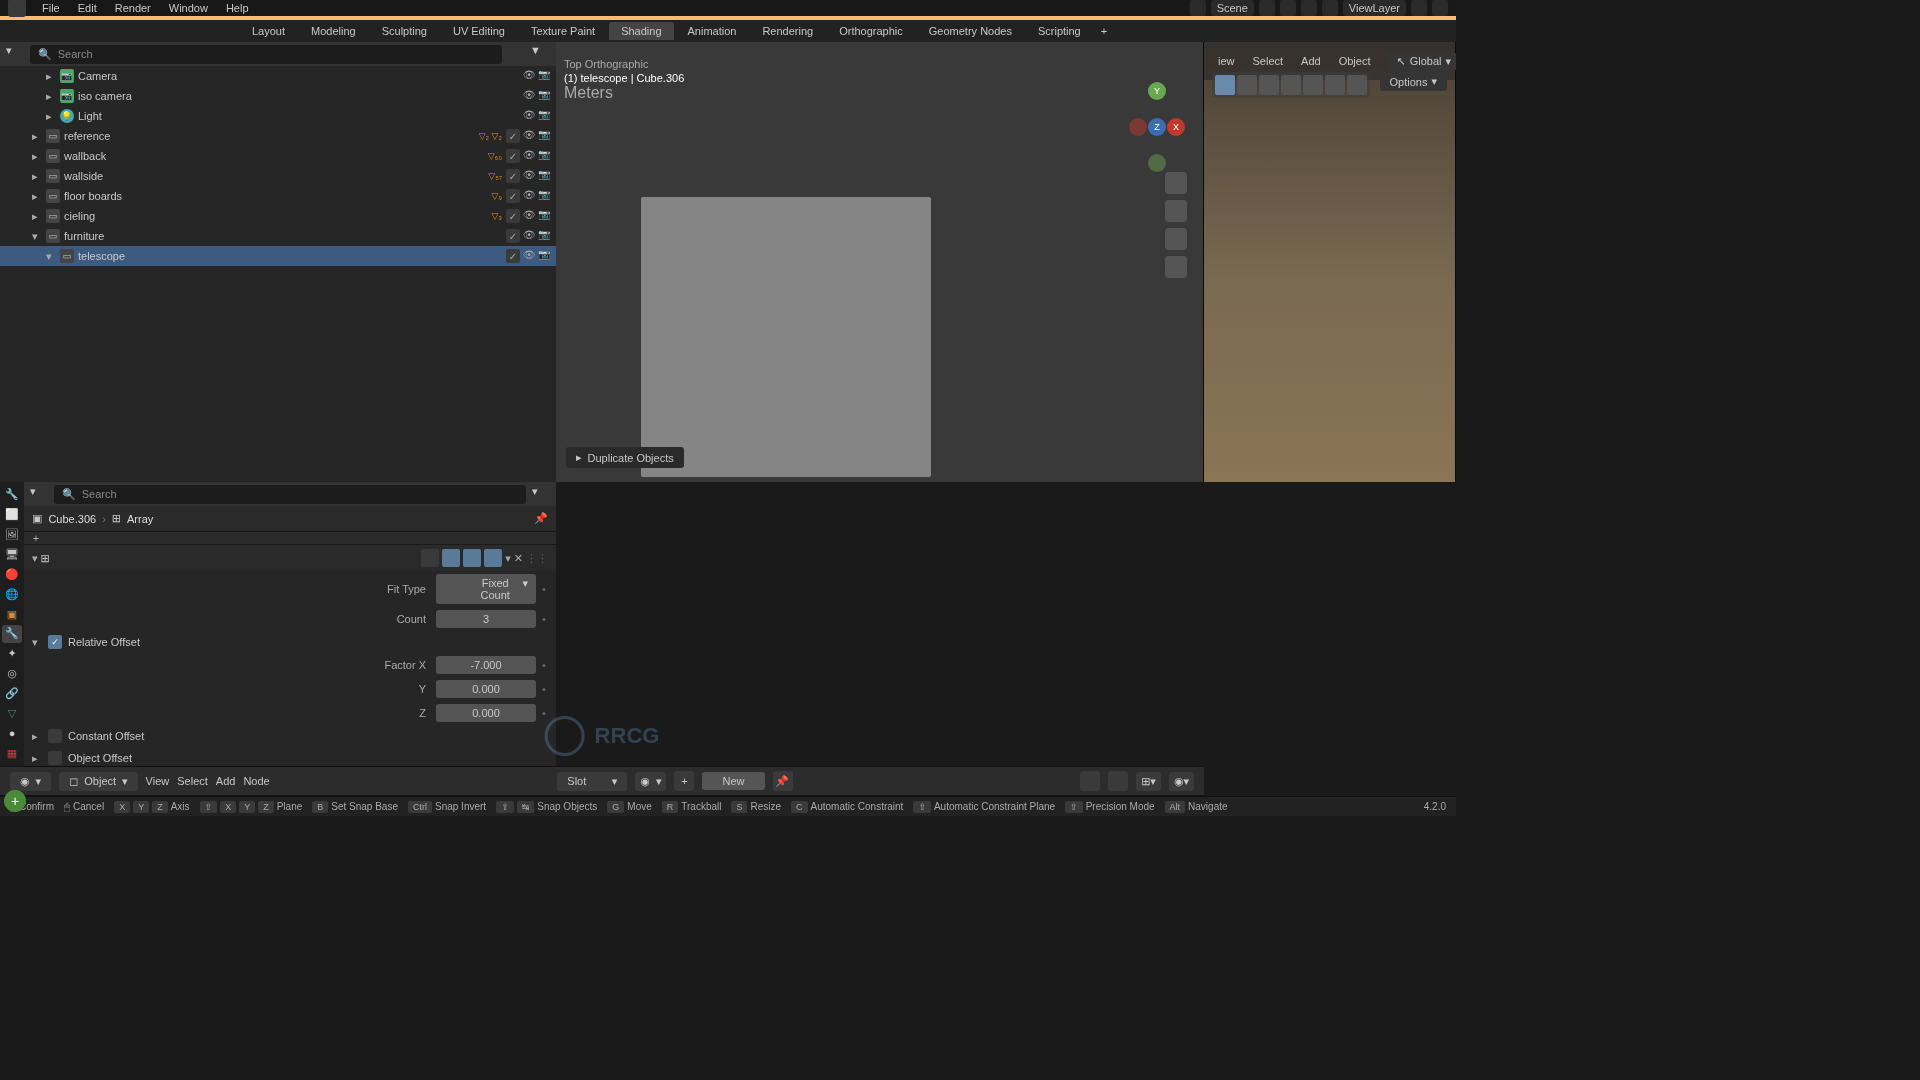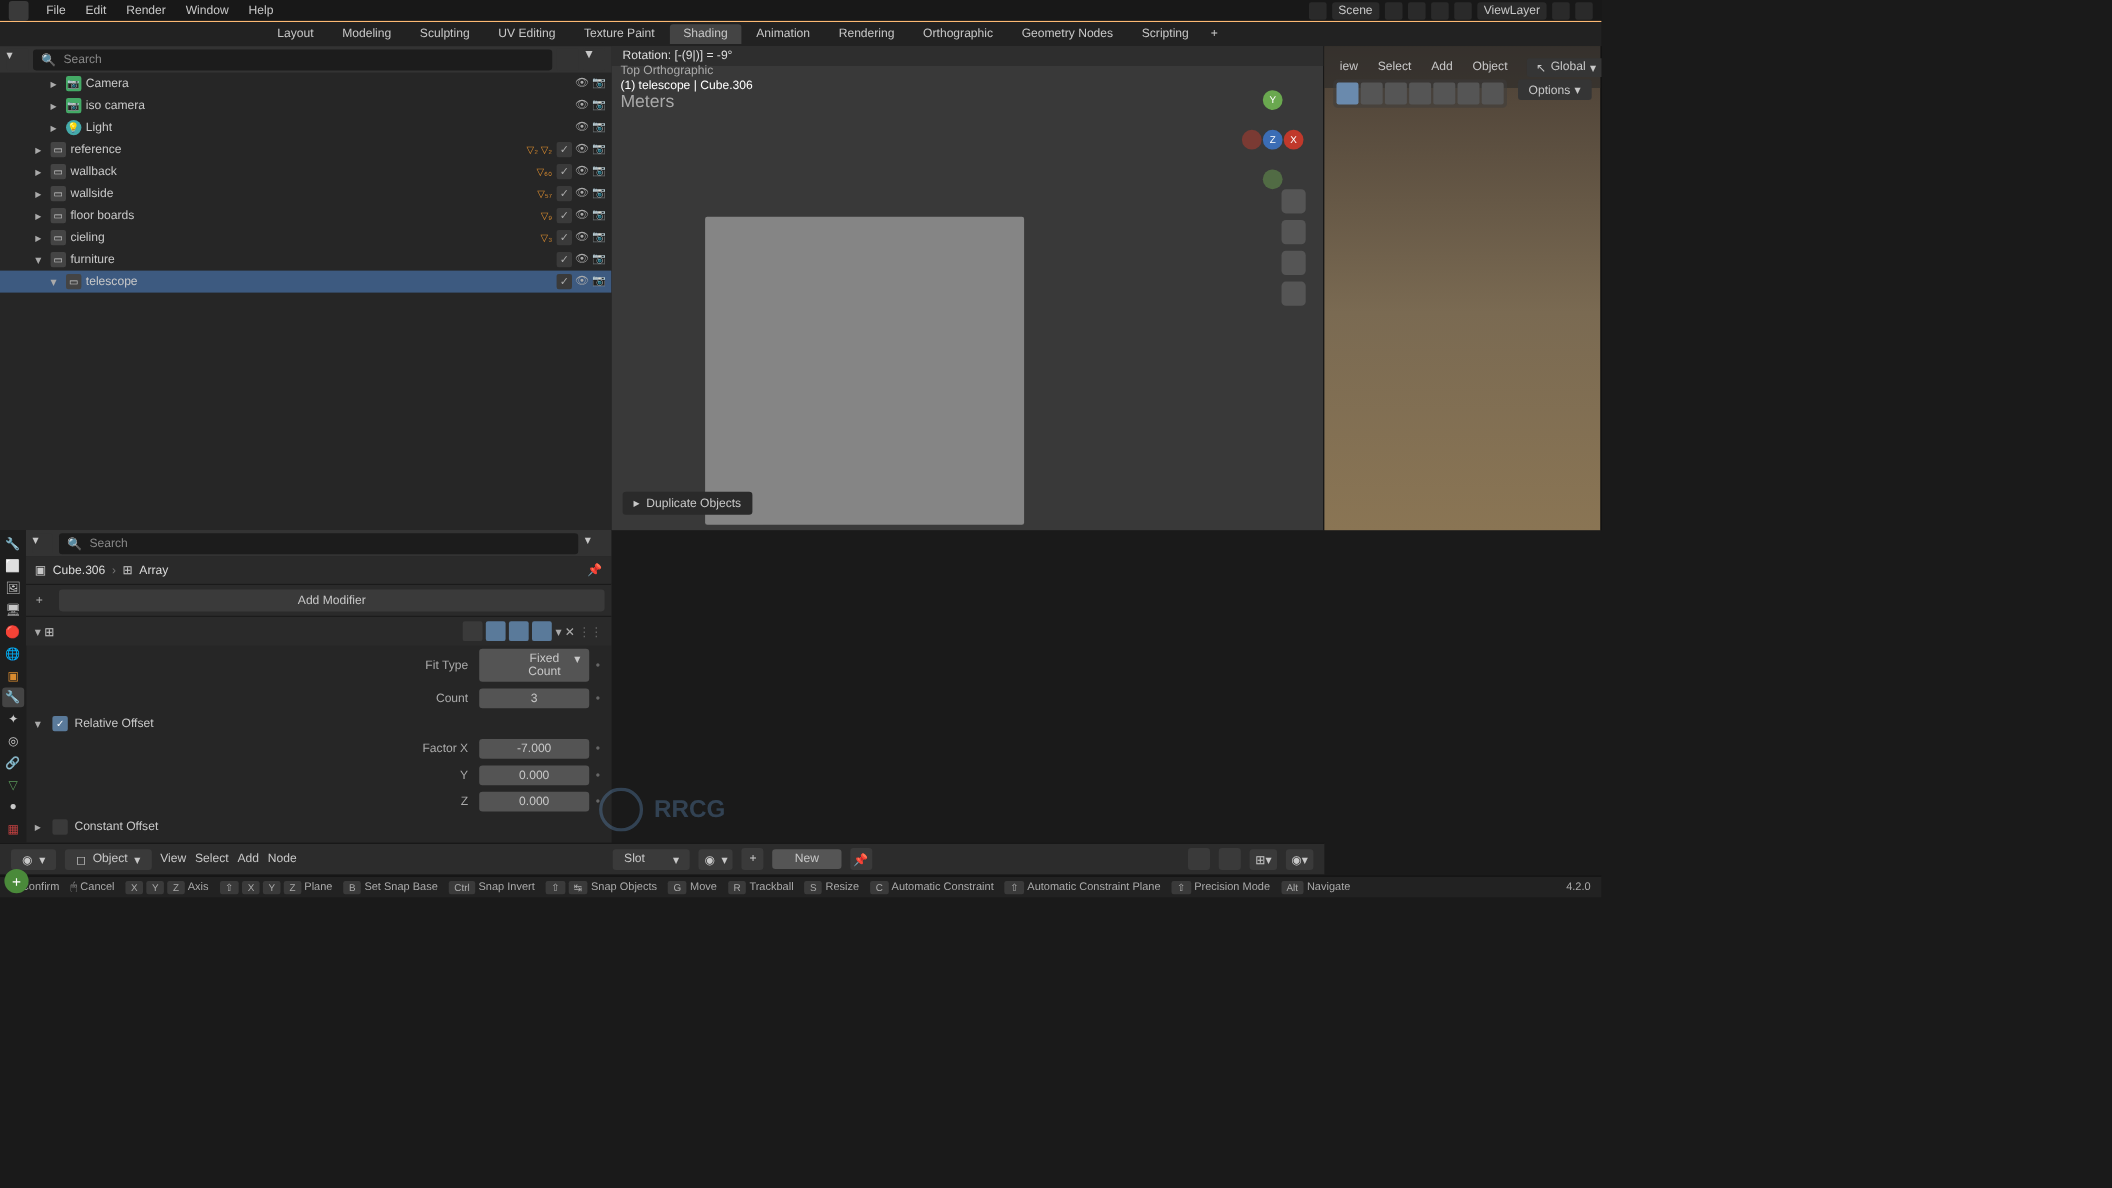"File" .top-menu { border-bottom: 1px solid #fdba74 -> 4px solid #fdba74 }
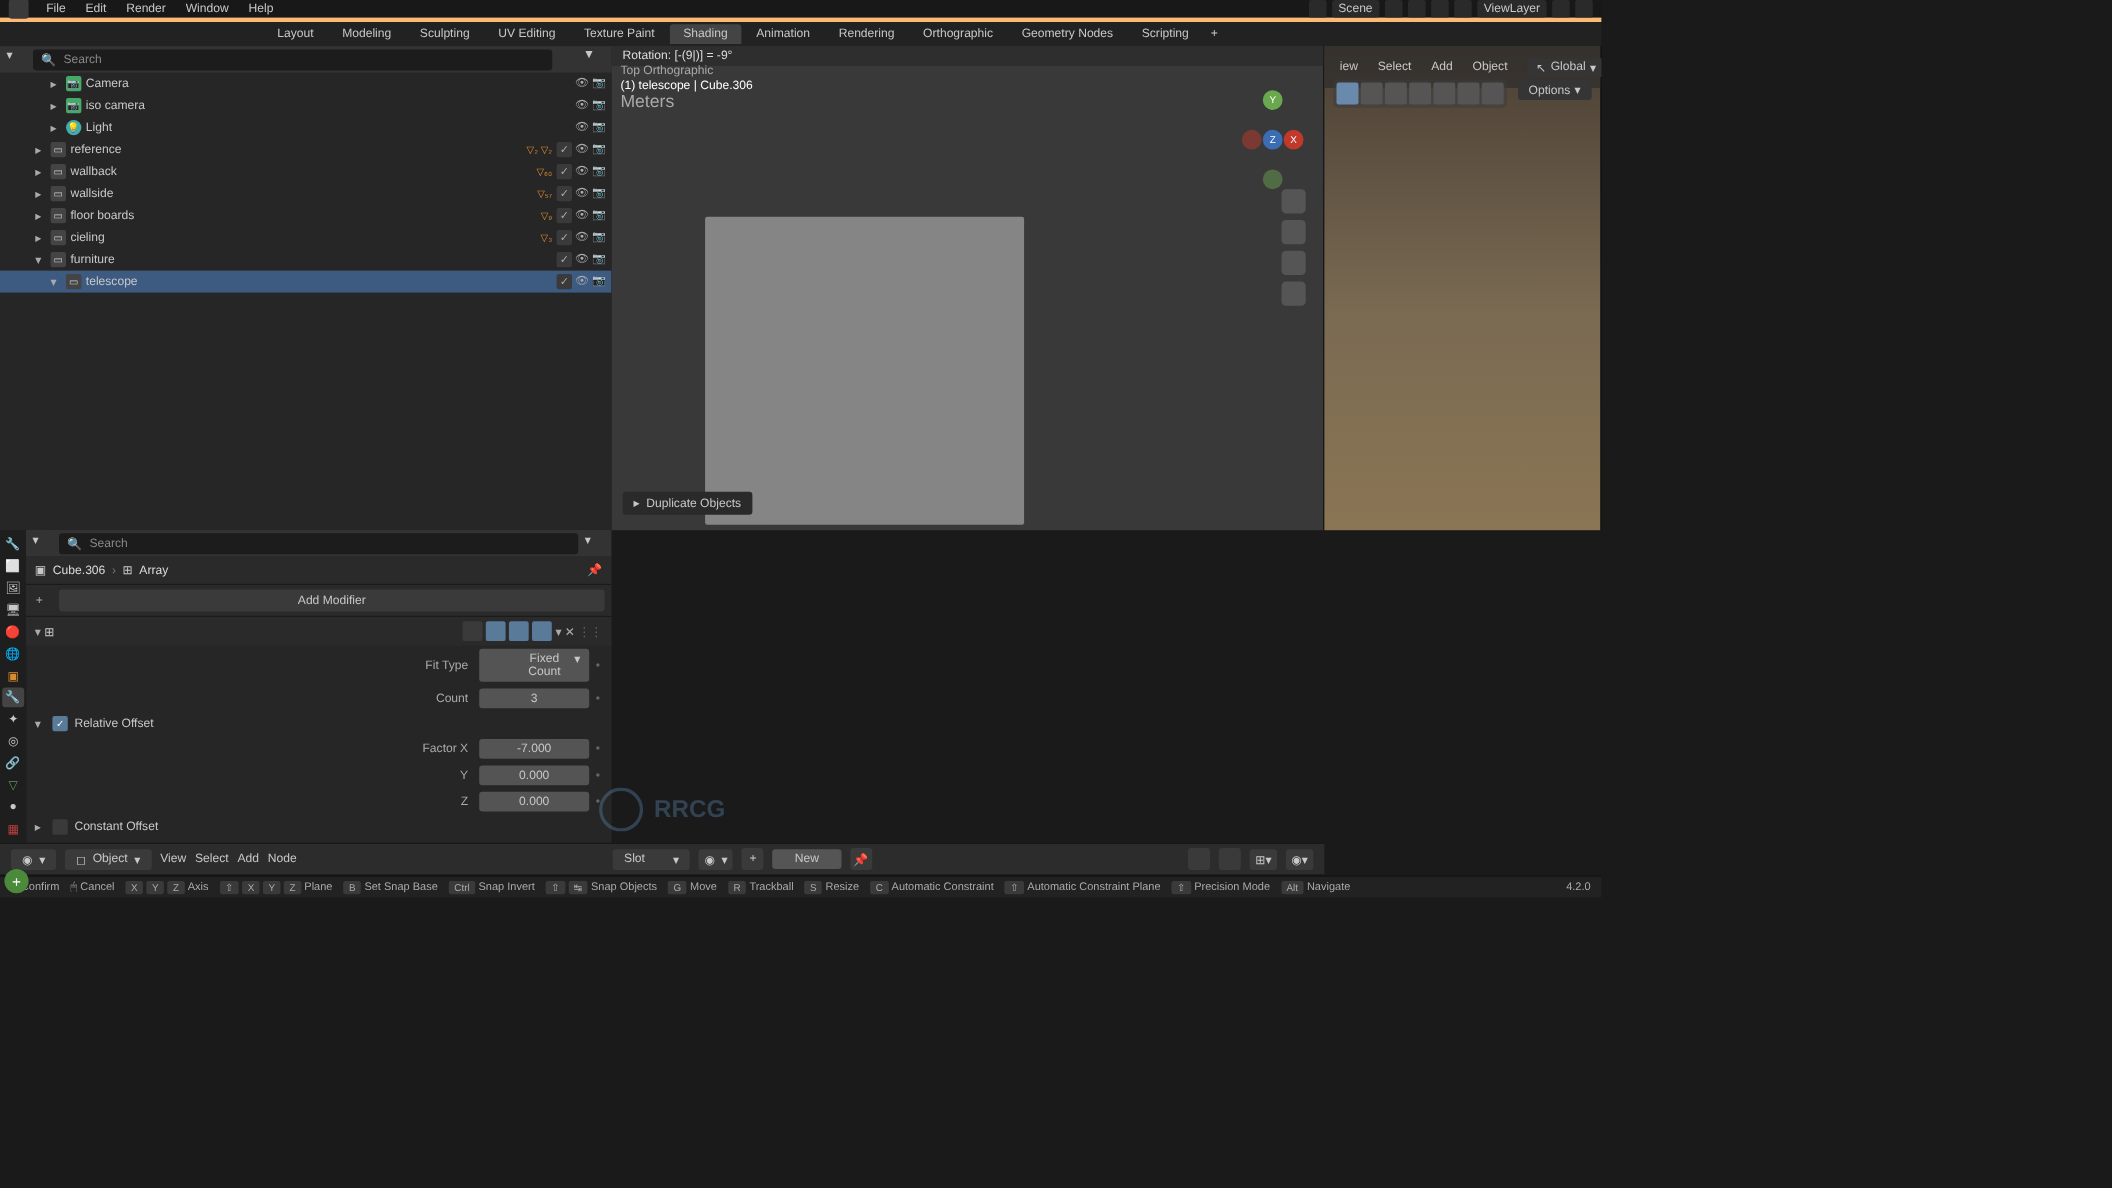"Rotation: [-(9|)] = -9°" div.rotation-bar { html: <div>Rotation: [-(9|)] = -9°</div> -> none }
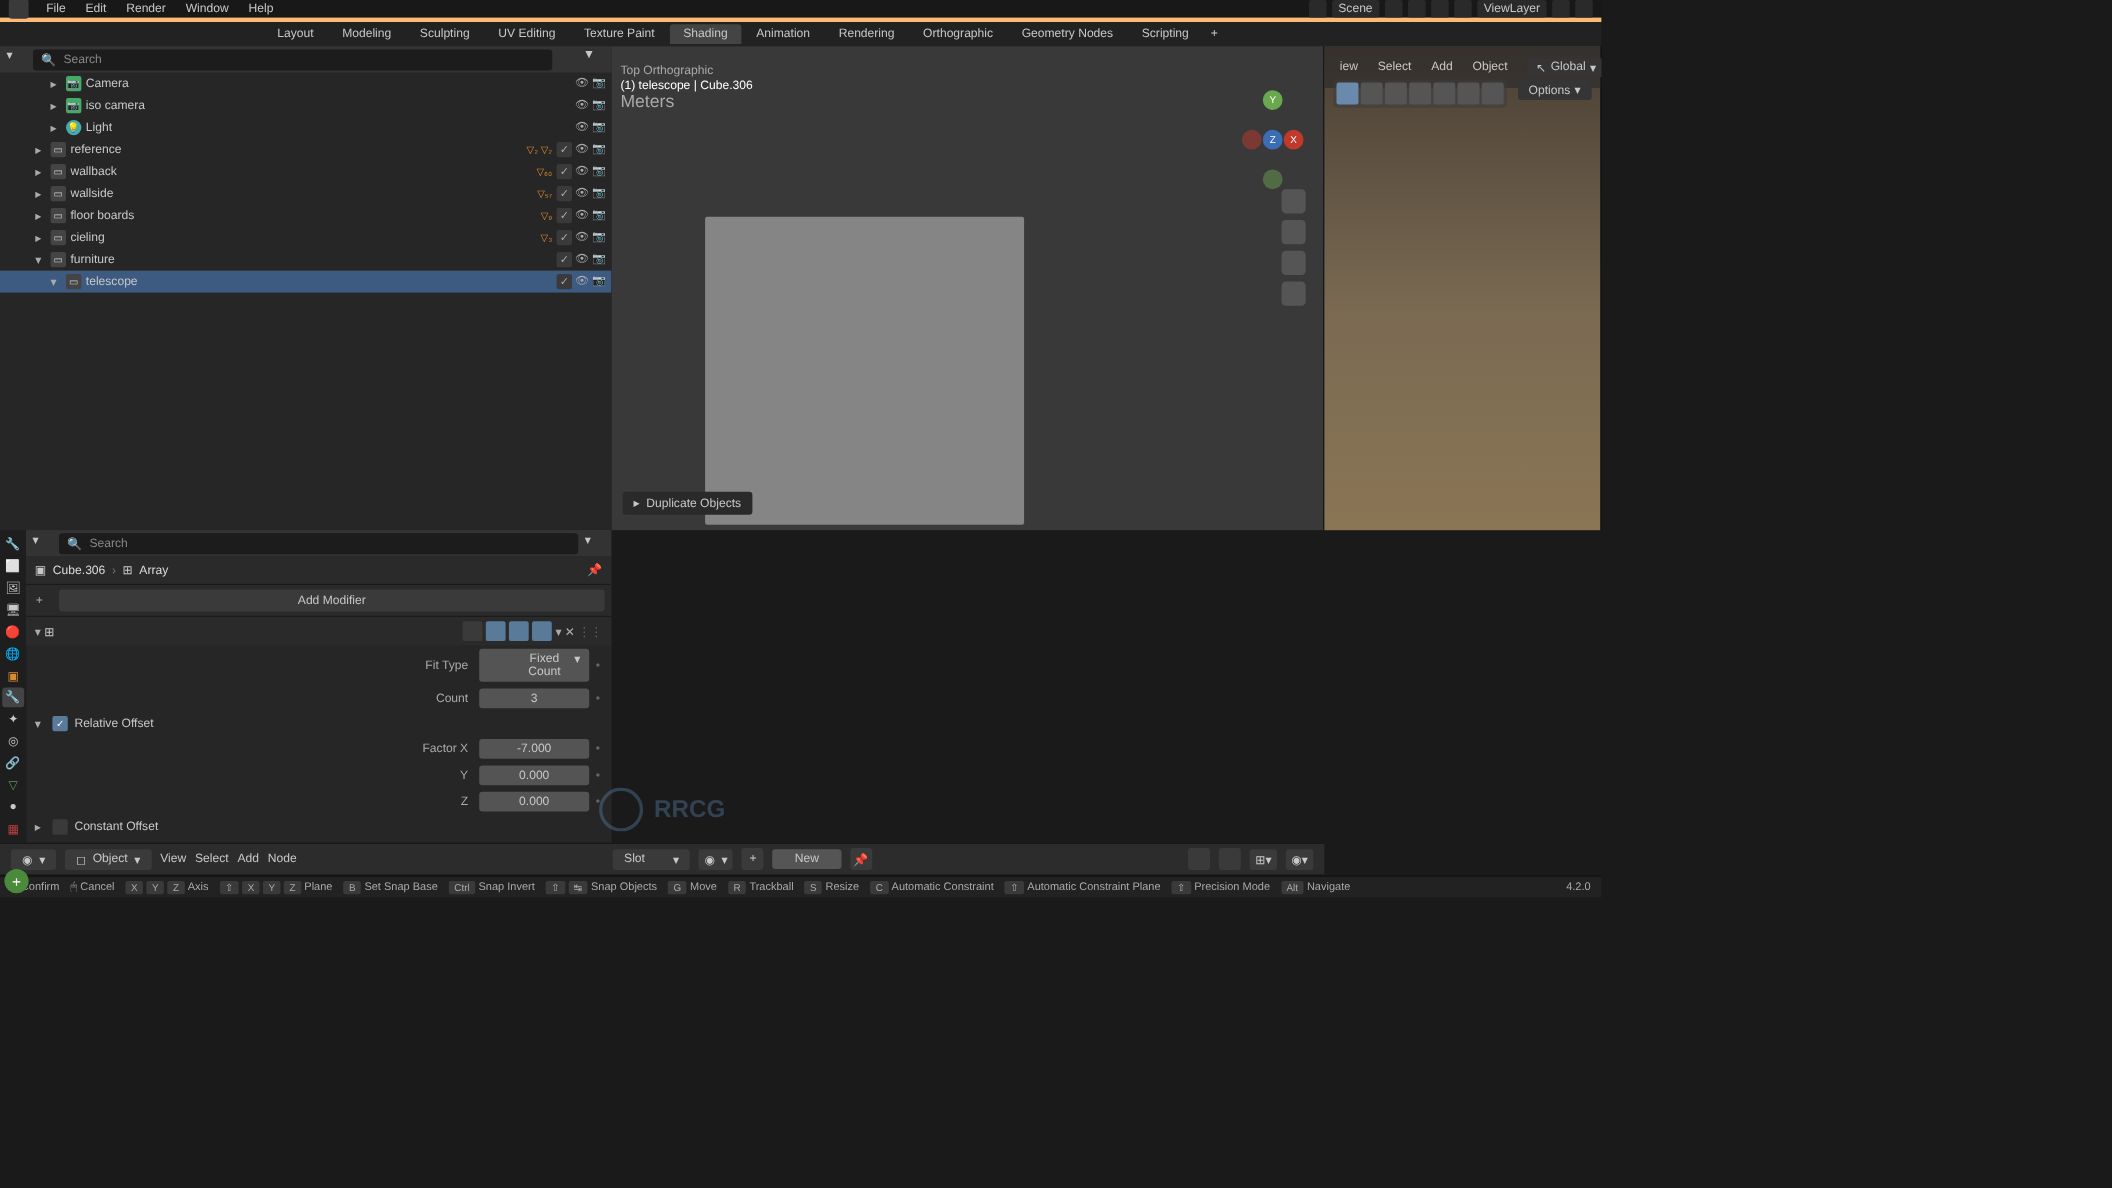"Add Modifier" div.add-mod { html: <div>Add Modifier</div> -> none }
